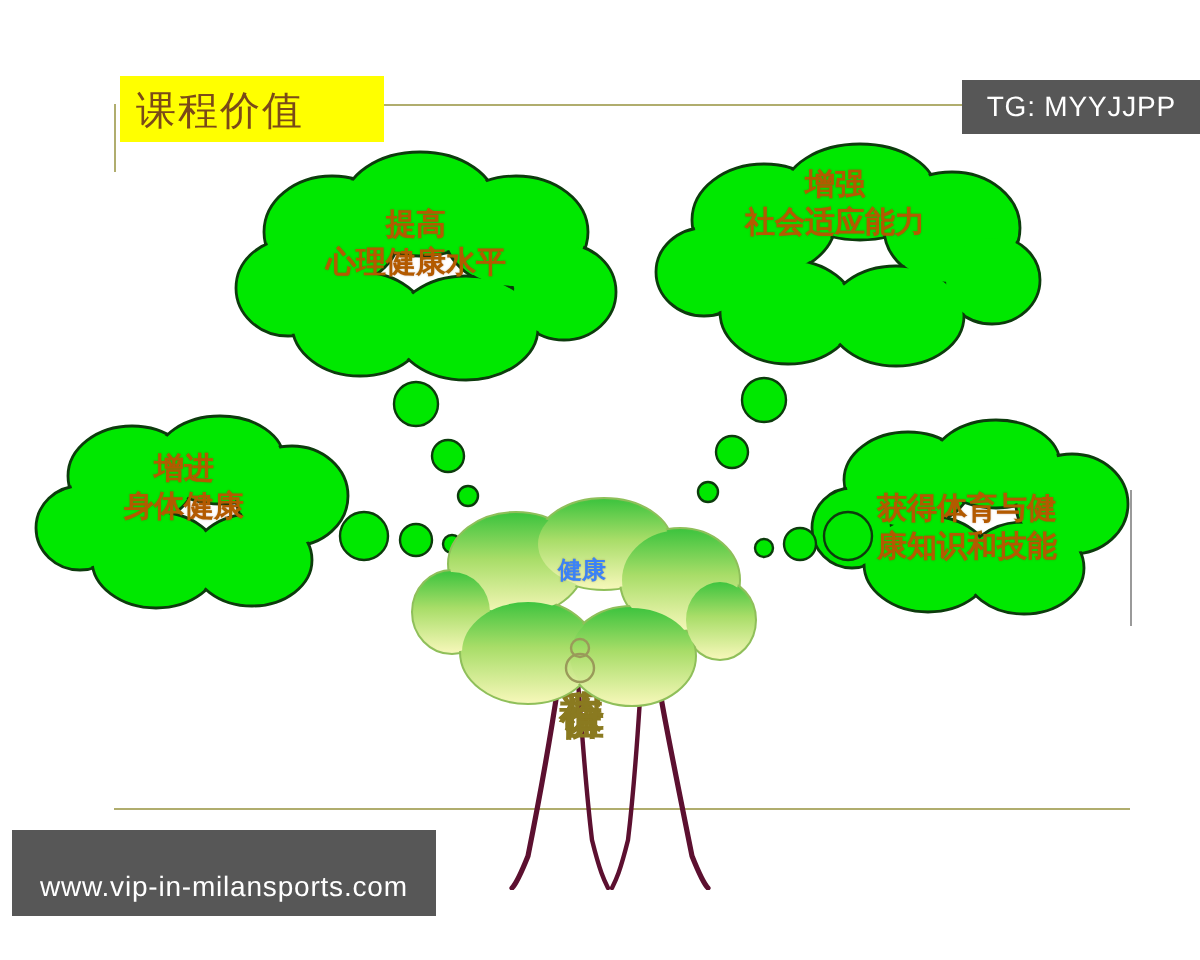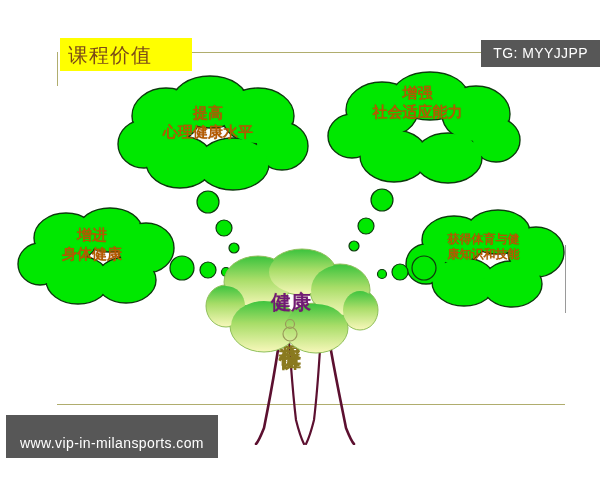"获得体育与健" #lbl-knowledge { font-size: 12px -> 15px; top: 232px -> 246px }
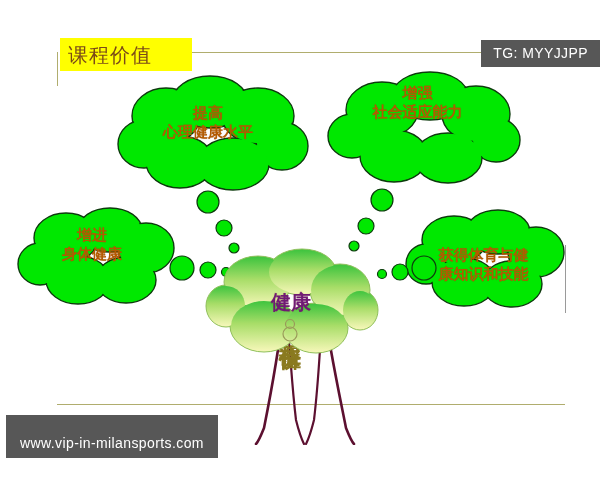"健康" #lbl-center { color: #701a75 -> #3b82f6; font-size: 20px -> 12px; margin-top: 12px -> none }
